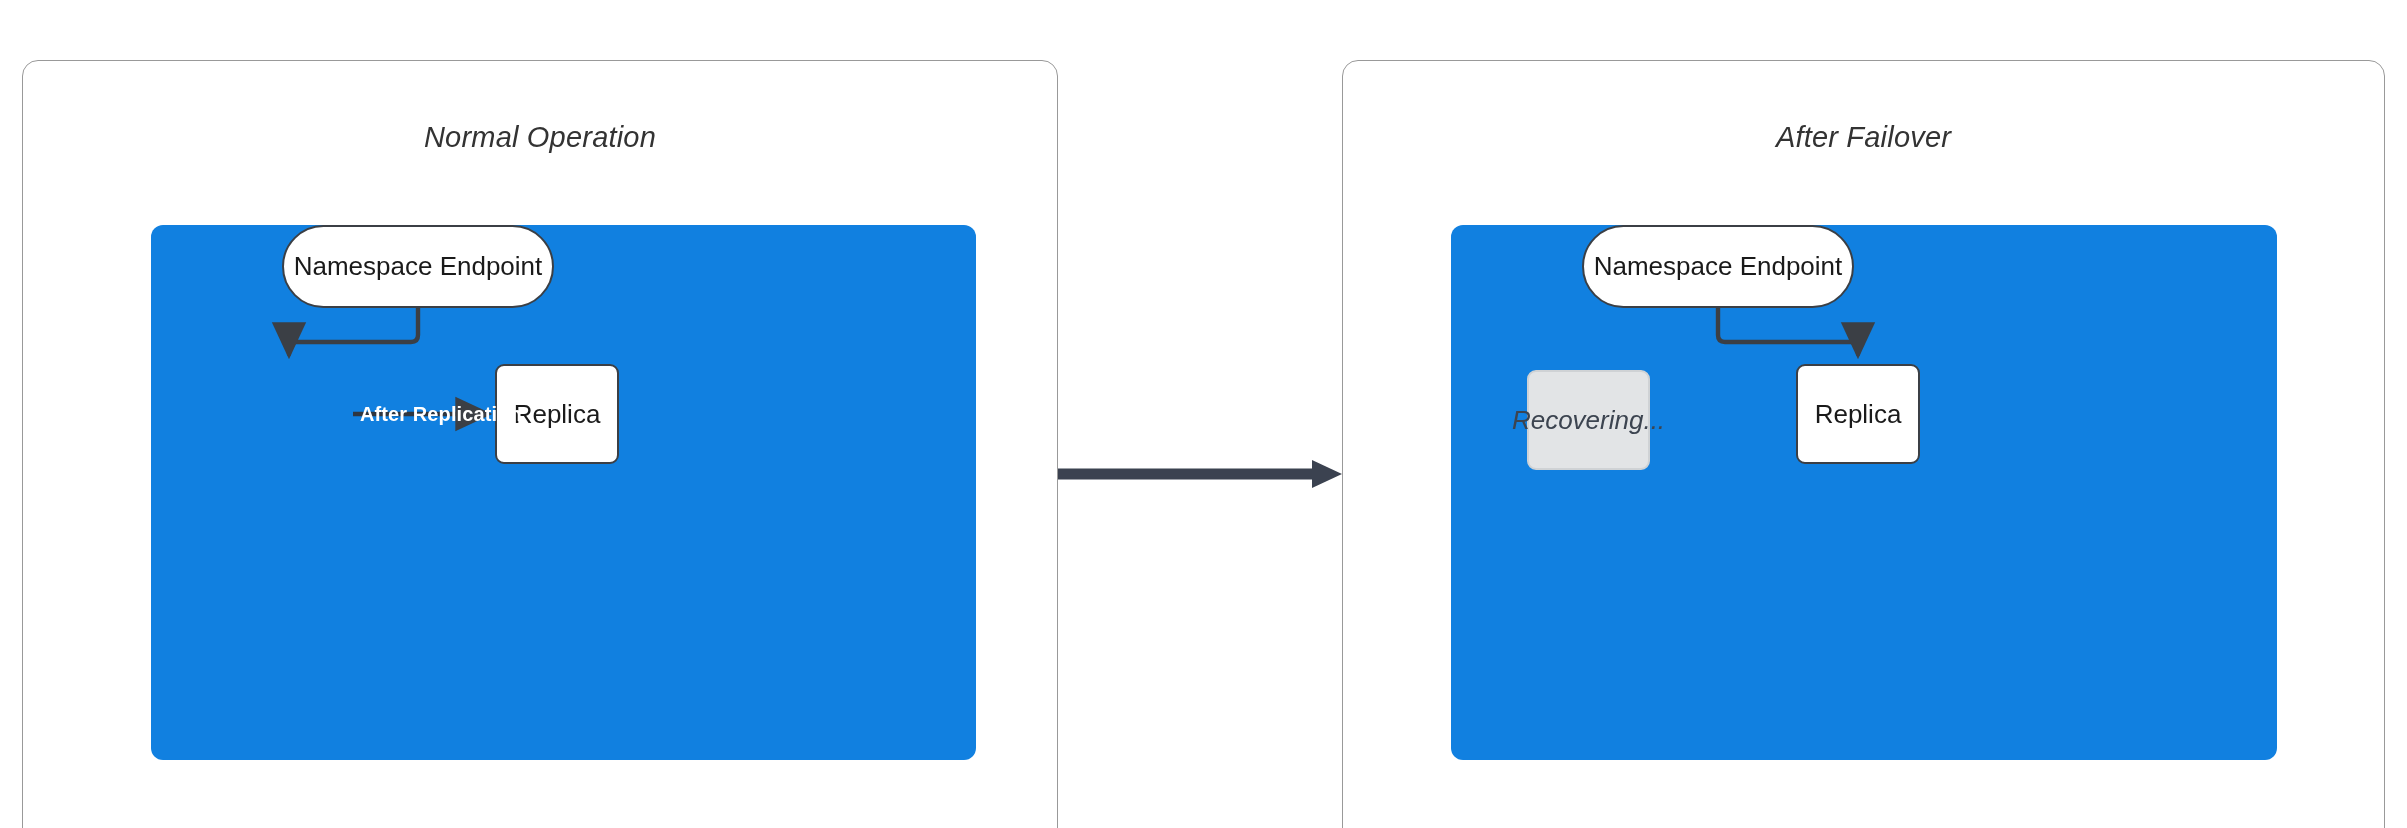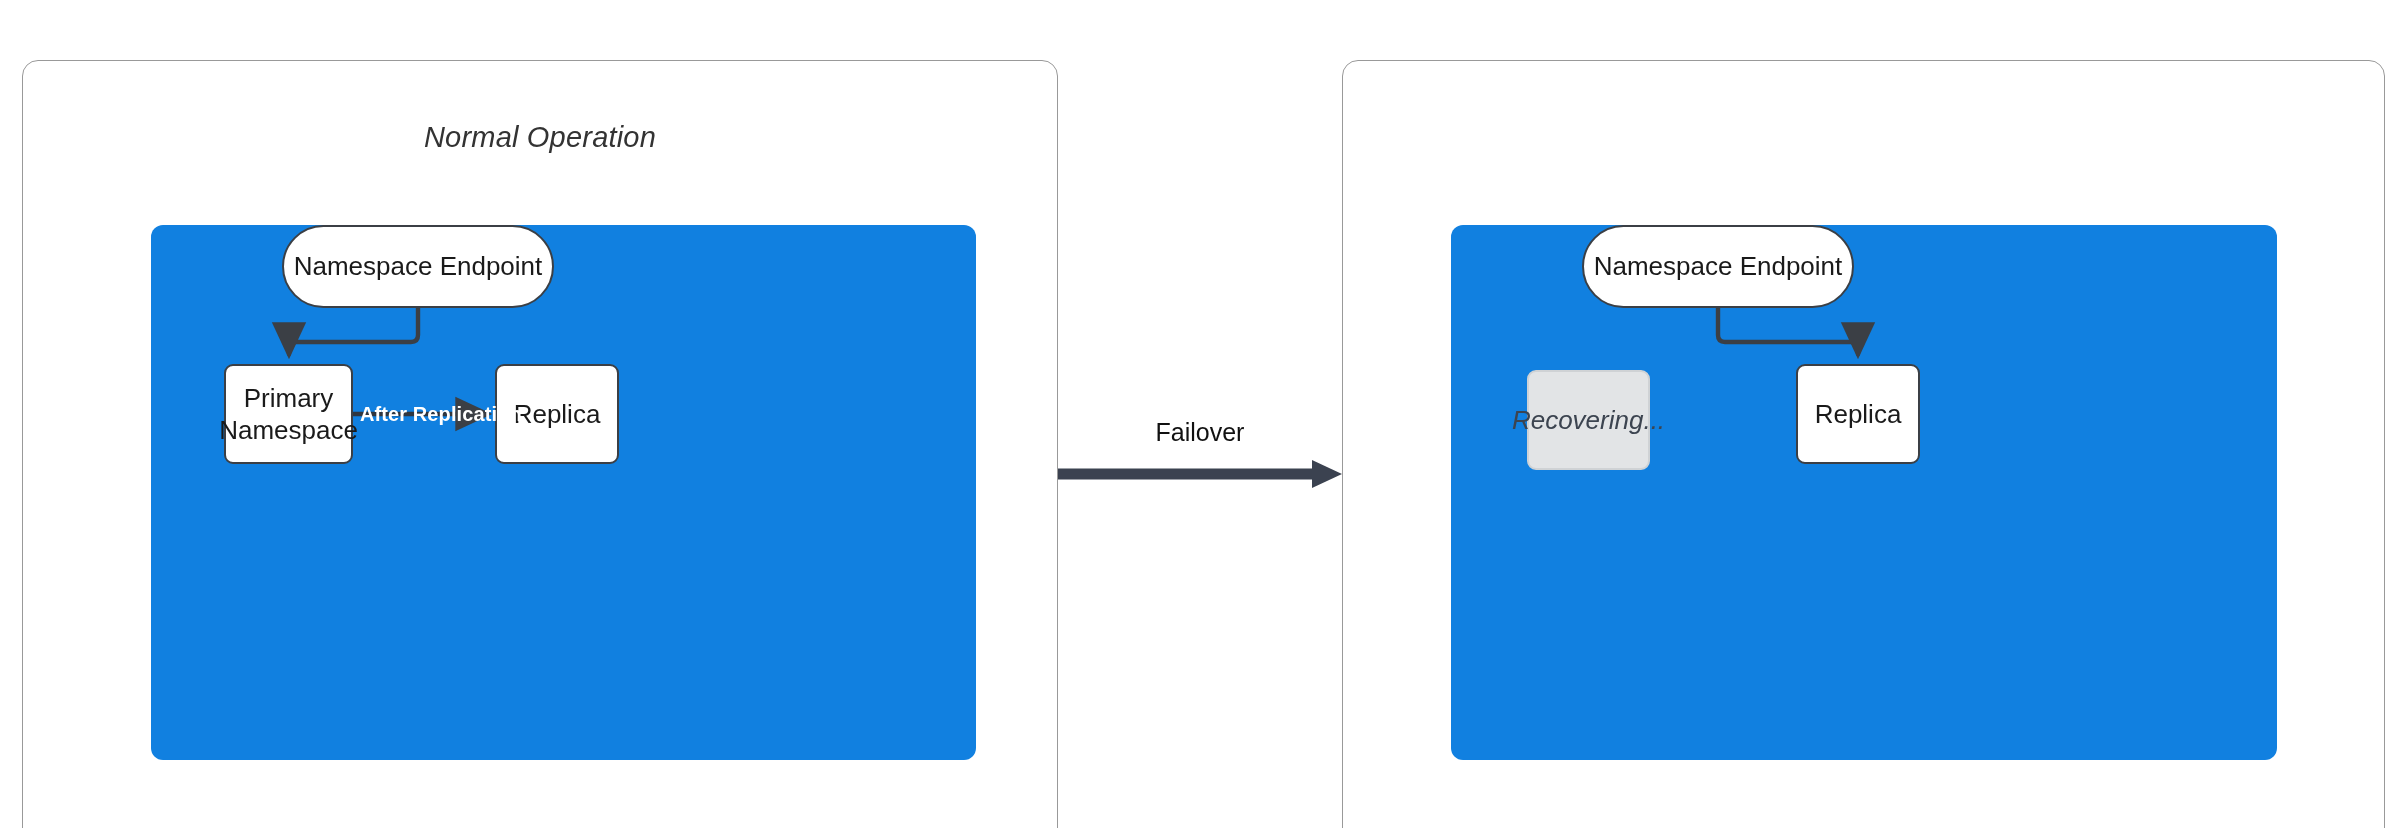"After Failover" div.panel-title { html: none -> <div>After Failover</div> }
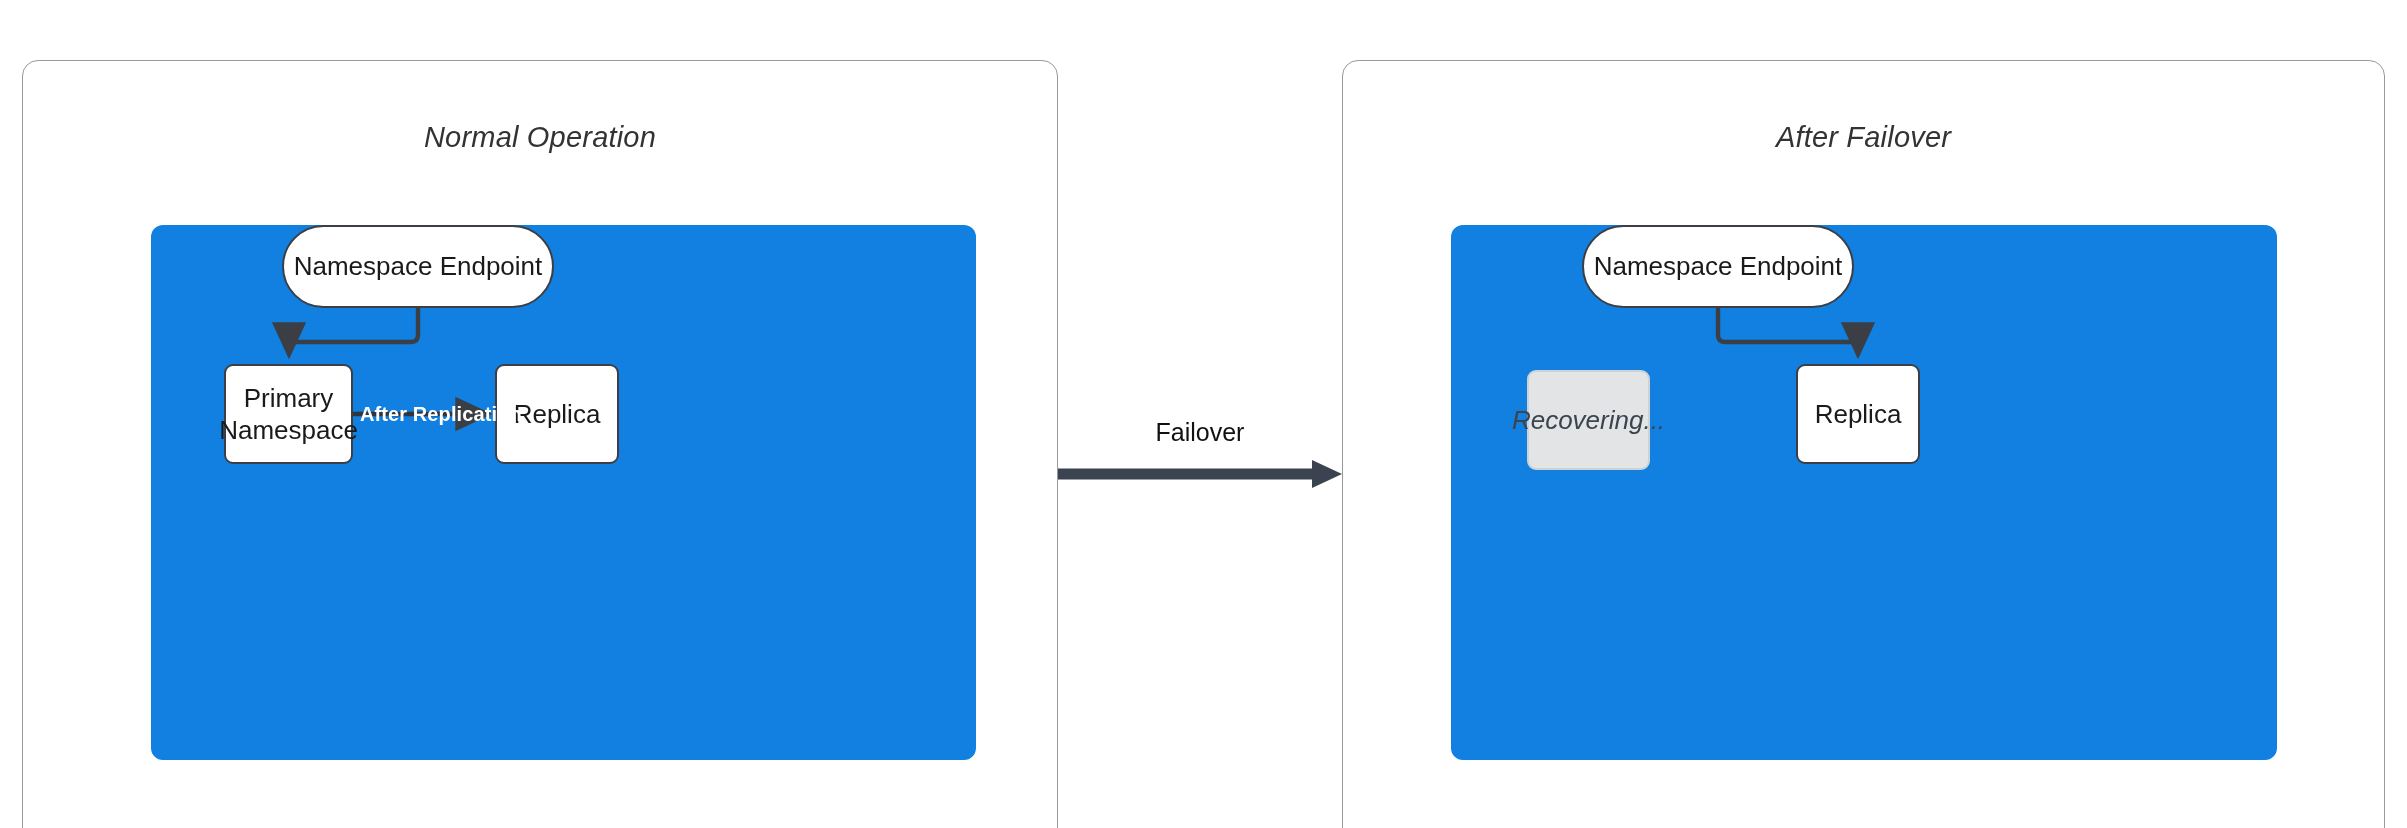"Primary" div.node { html: <div> <span> <span>Primary</span><br> <span>Namespace</span> </span> </div> -> none }
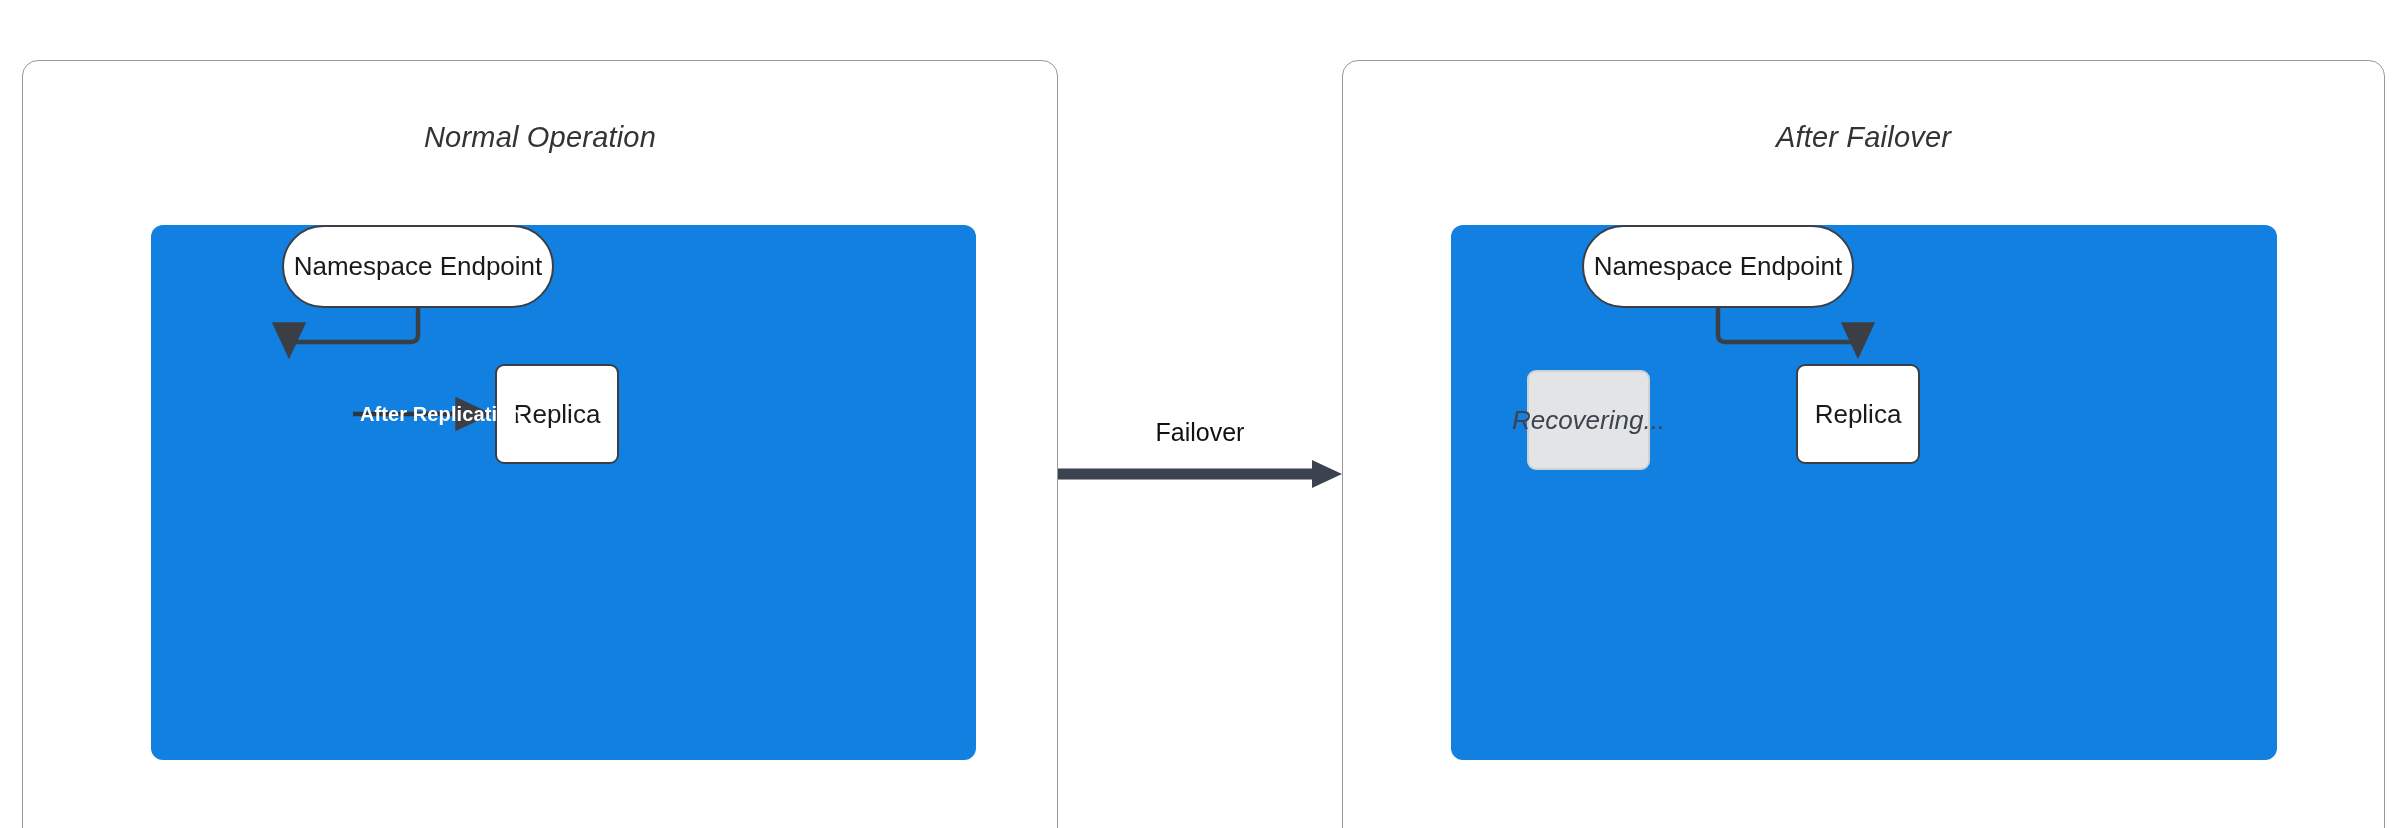"Failover" div { html: <div>Failover</div> -> none }
